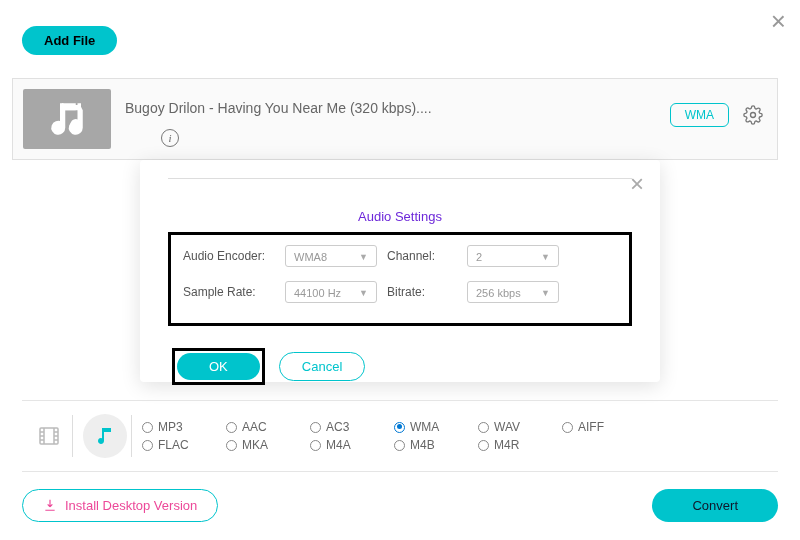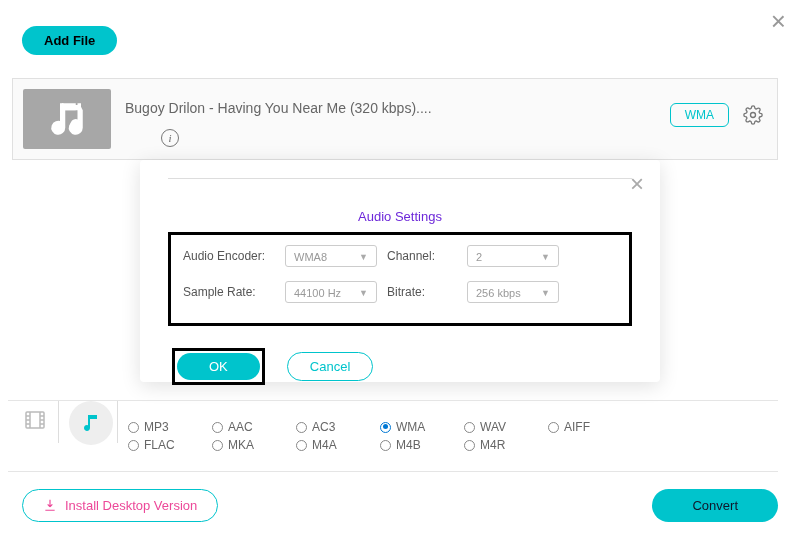"OK" .right-btns { gap: 22px -> 14px }
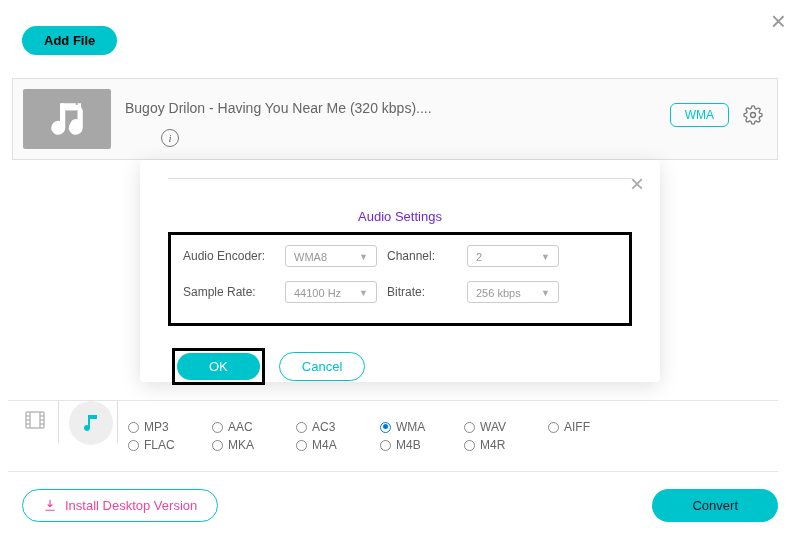"MP3" .format-row { align-items: none -> center; left: 8px -> 22px }
